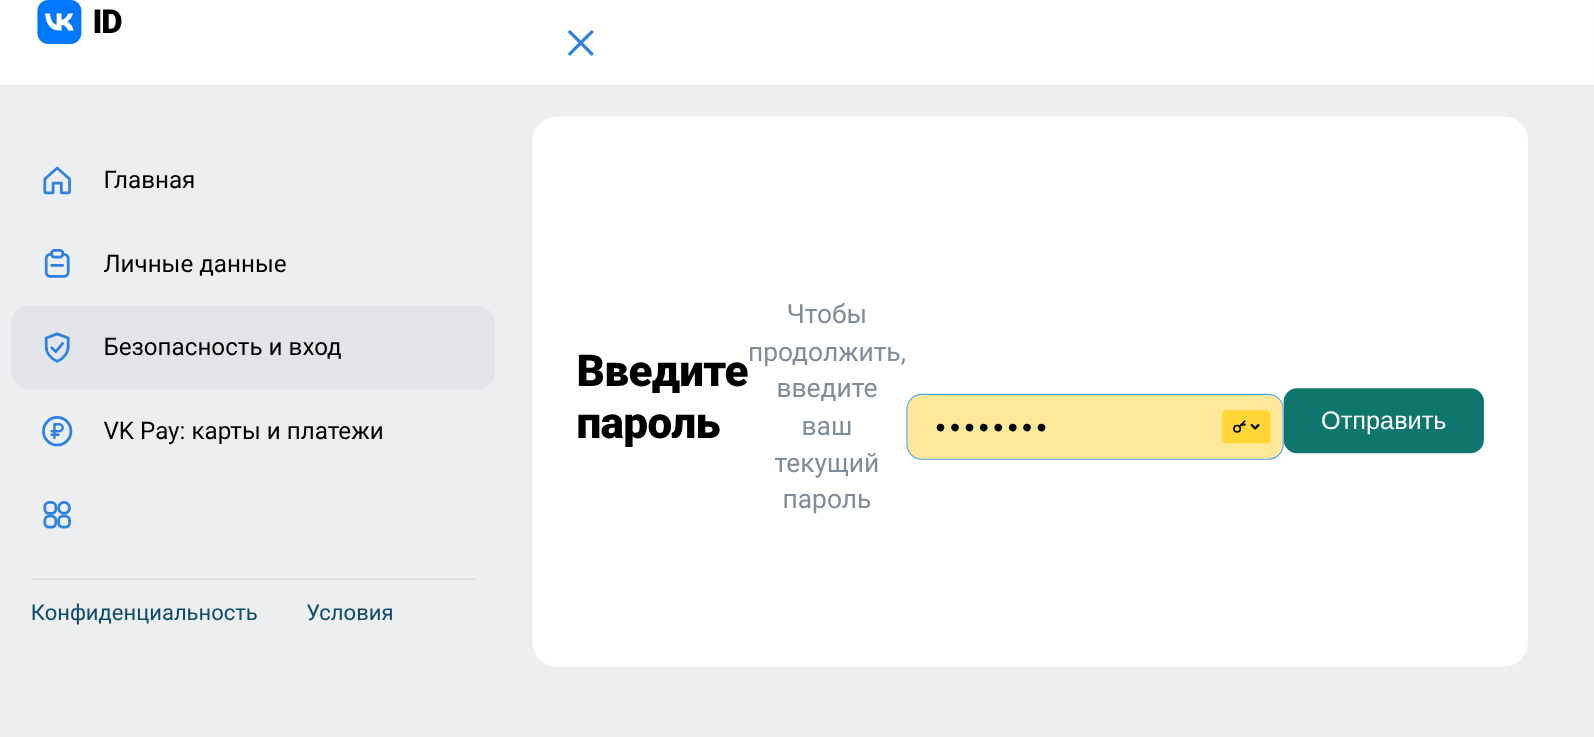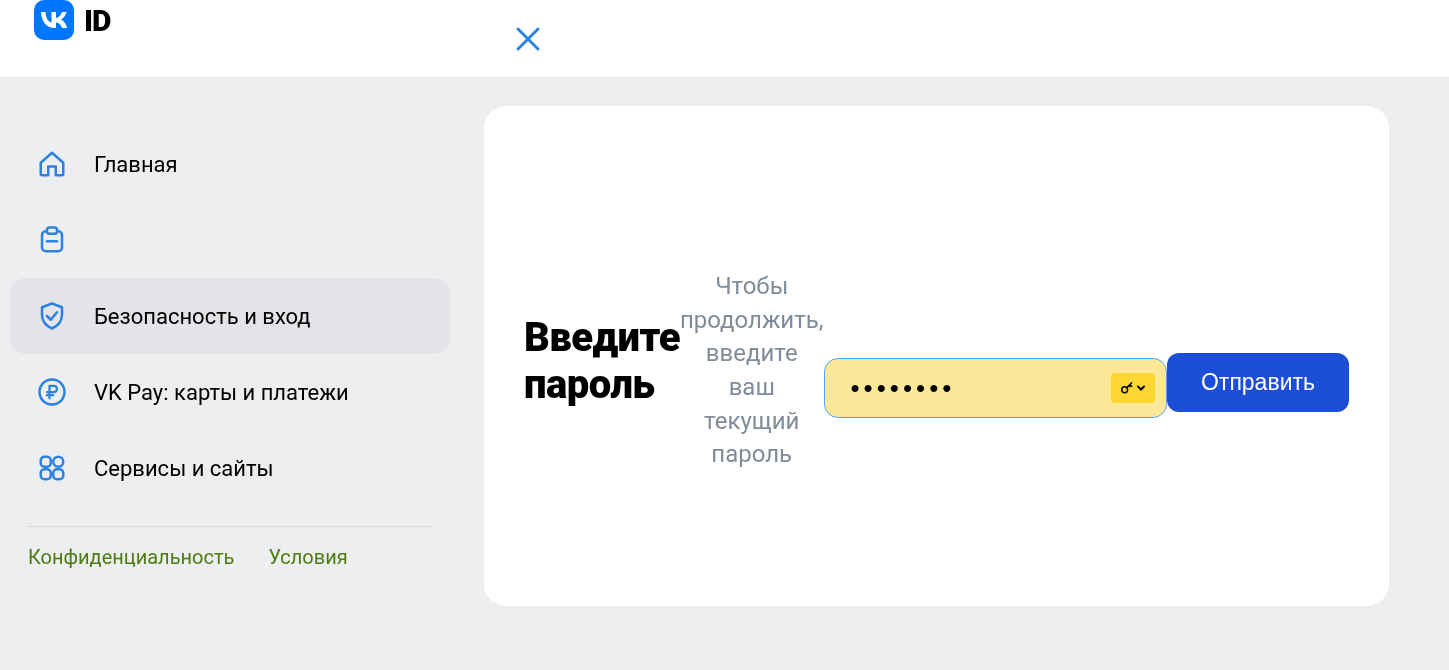"Личные данные" span { html: none -> <span>Личные данные</span> }
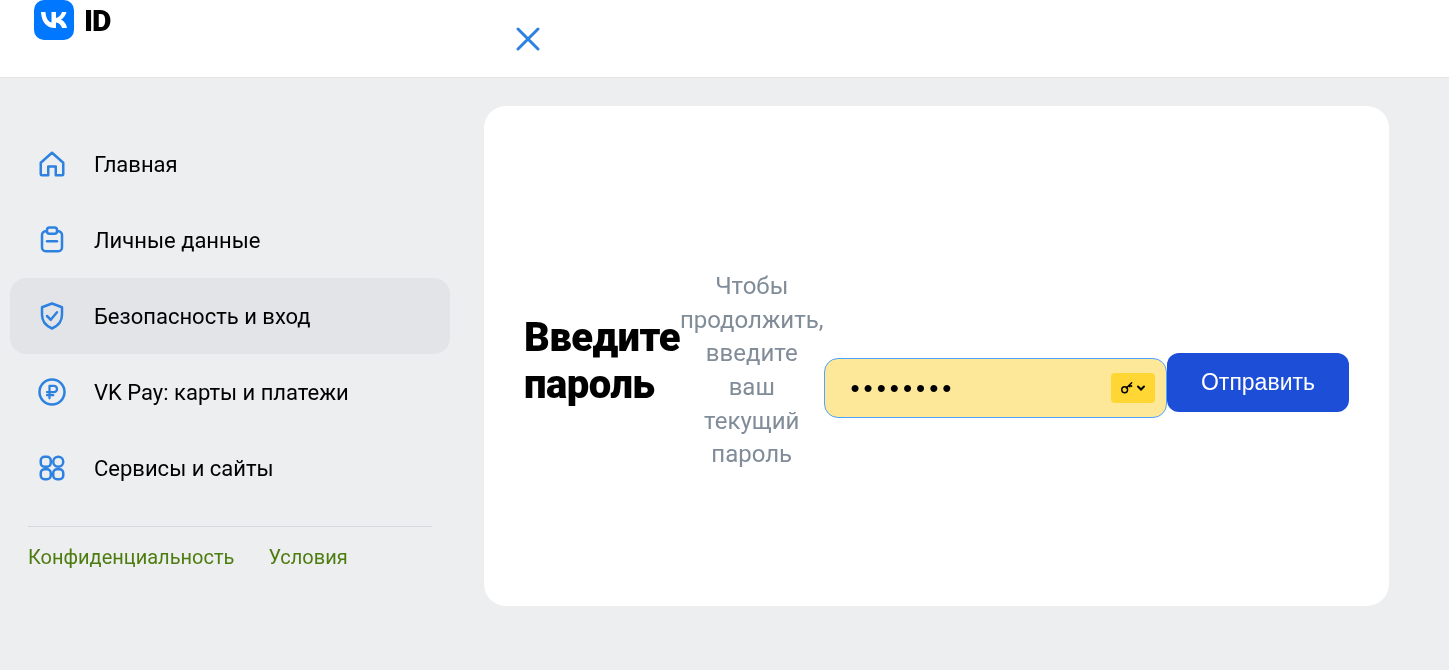"Отправить" .submit-btn { background: #1d4ed8 -> #0f766e }
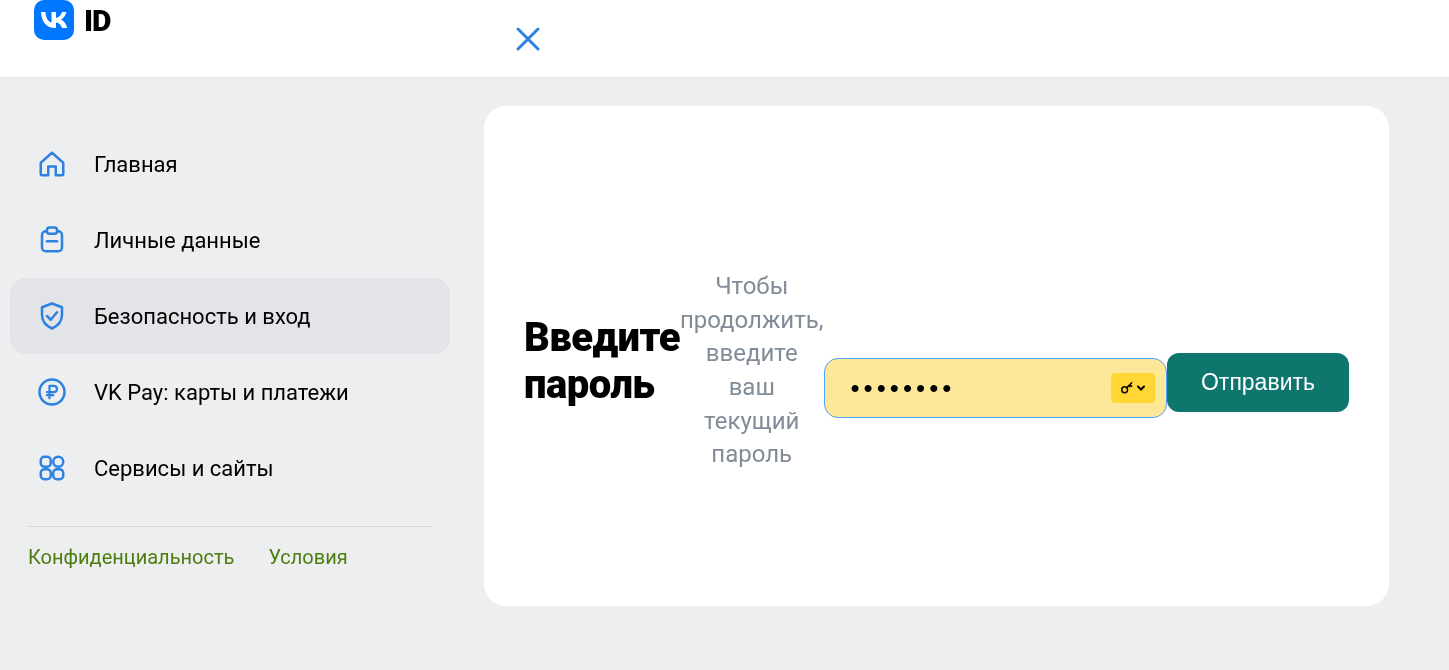"Сервисы и сайты" span { html: <span>Сервисы и сайты</span> -> none }
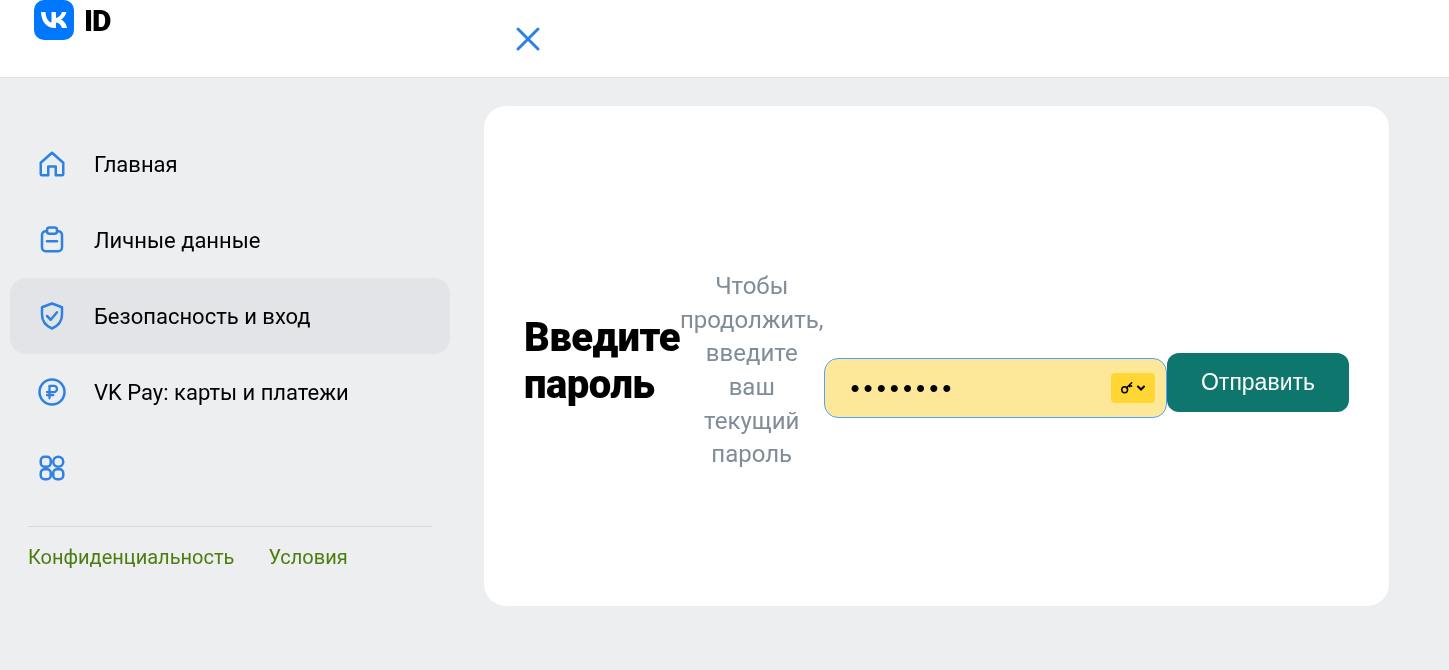"Конфиденциальность" .footer-links { color: #4d7c0f -> #0c4a6e; gap: 34px -> 44px }
